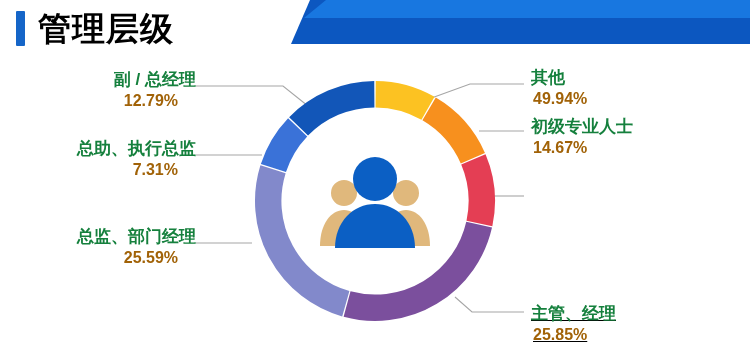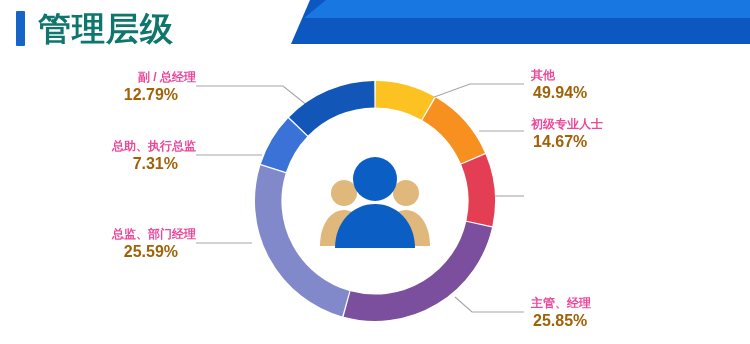"管理层级" #heading-text { color: #0f766e -> #000000 }
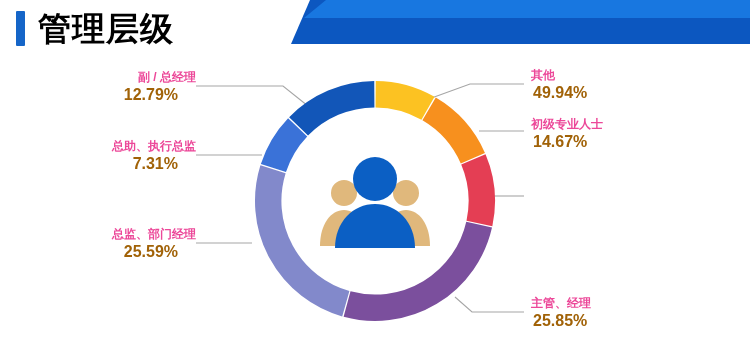"副 / 总经理" .lbl-name { color: #ec4899 -> #15803d; font-size: 12px -> 17px }
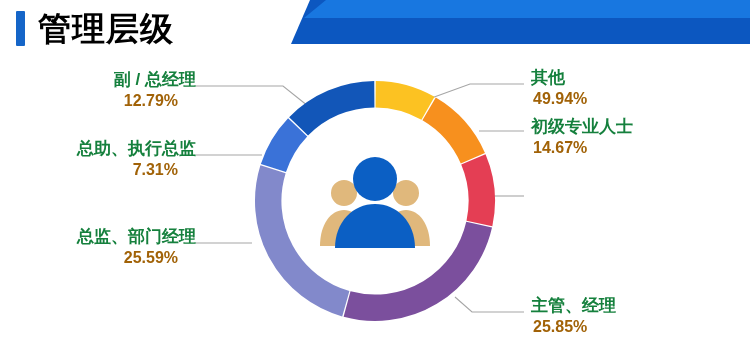"主管、经理" div.label-block { text-decoration: none -> underline; top: 296px -> 304px }
